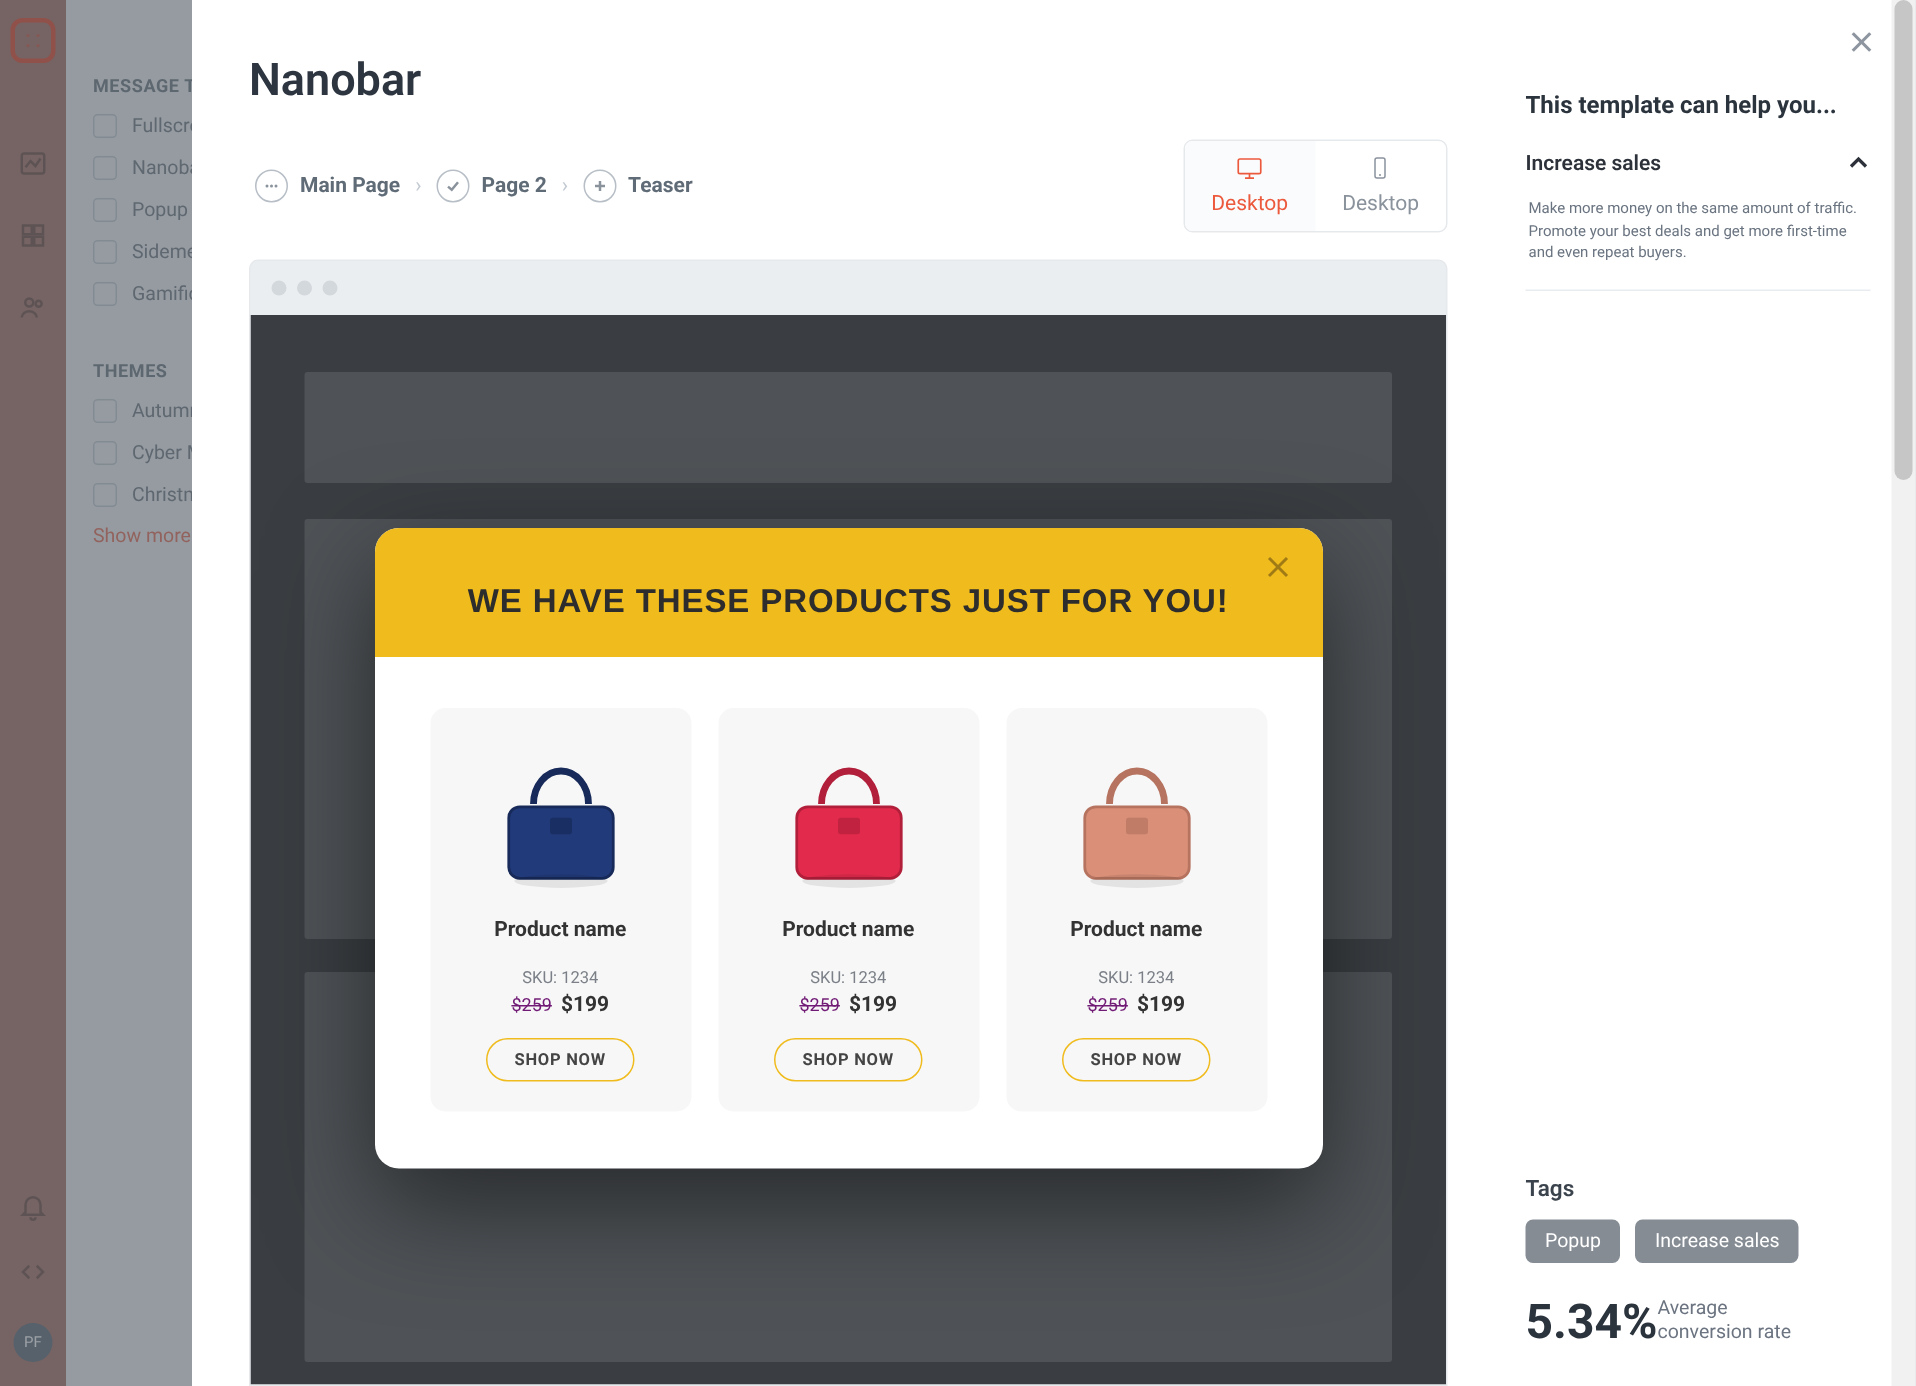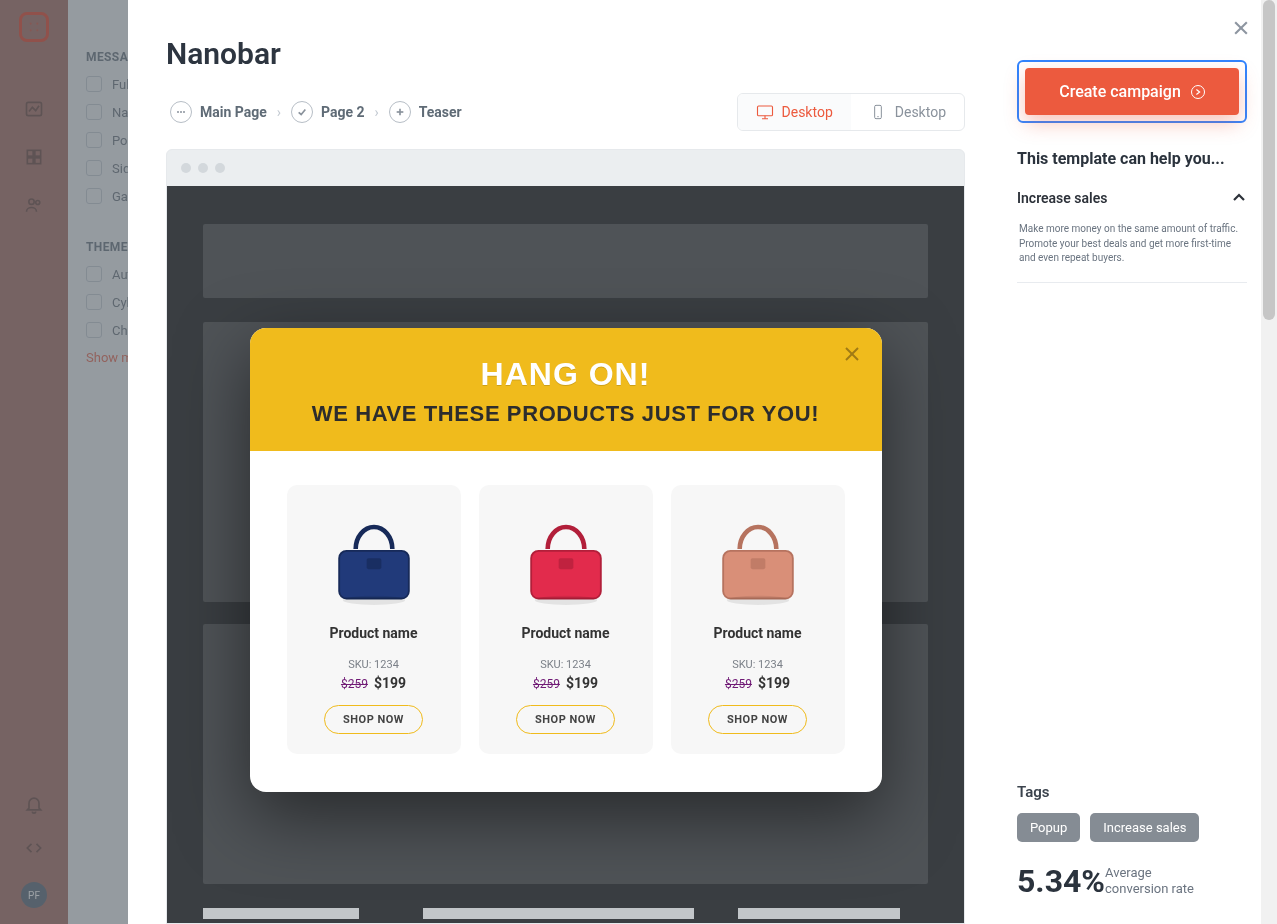"Create campaign" div.cta-wrap { html: <div> <div> <span>Create campaign</span> <span> <svg> <polyline></polyline> </svg> </span> </div> </div> -> none }
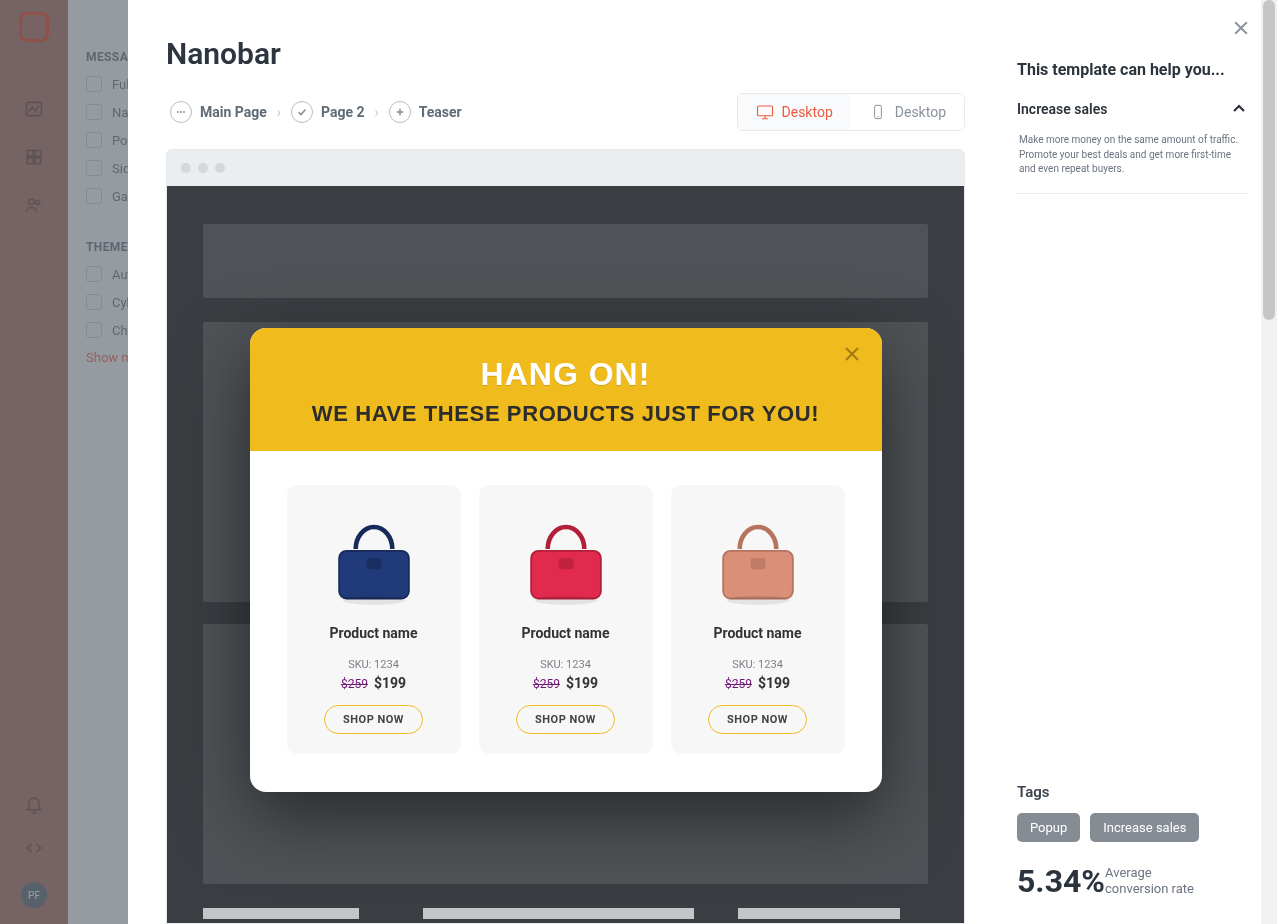"Desktop" .device-toggle .opt { flex-direction: none -> column }
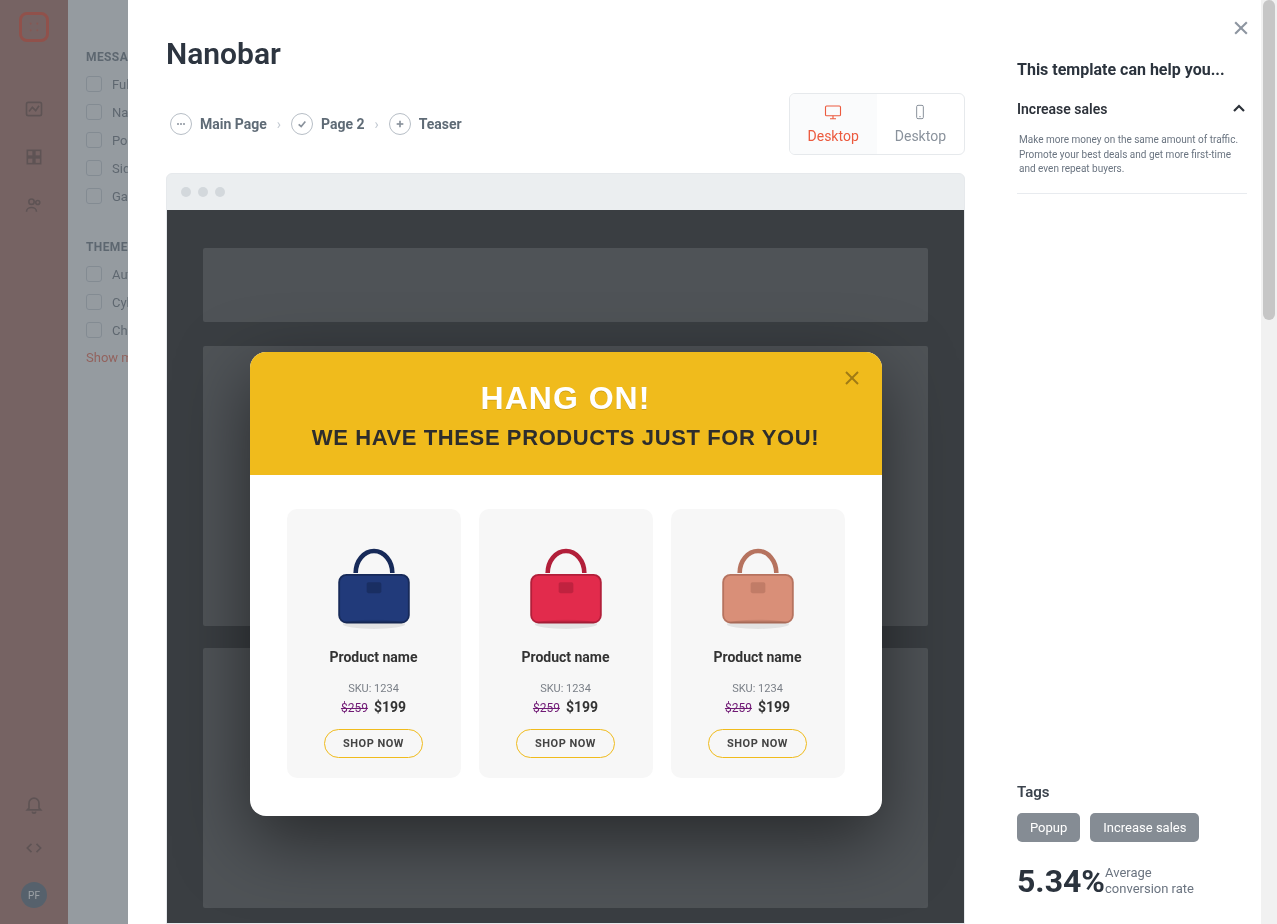"HANG ON!" div.h1 { html: <div>HANG ON!</div> -> none }
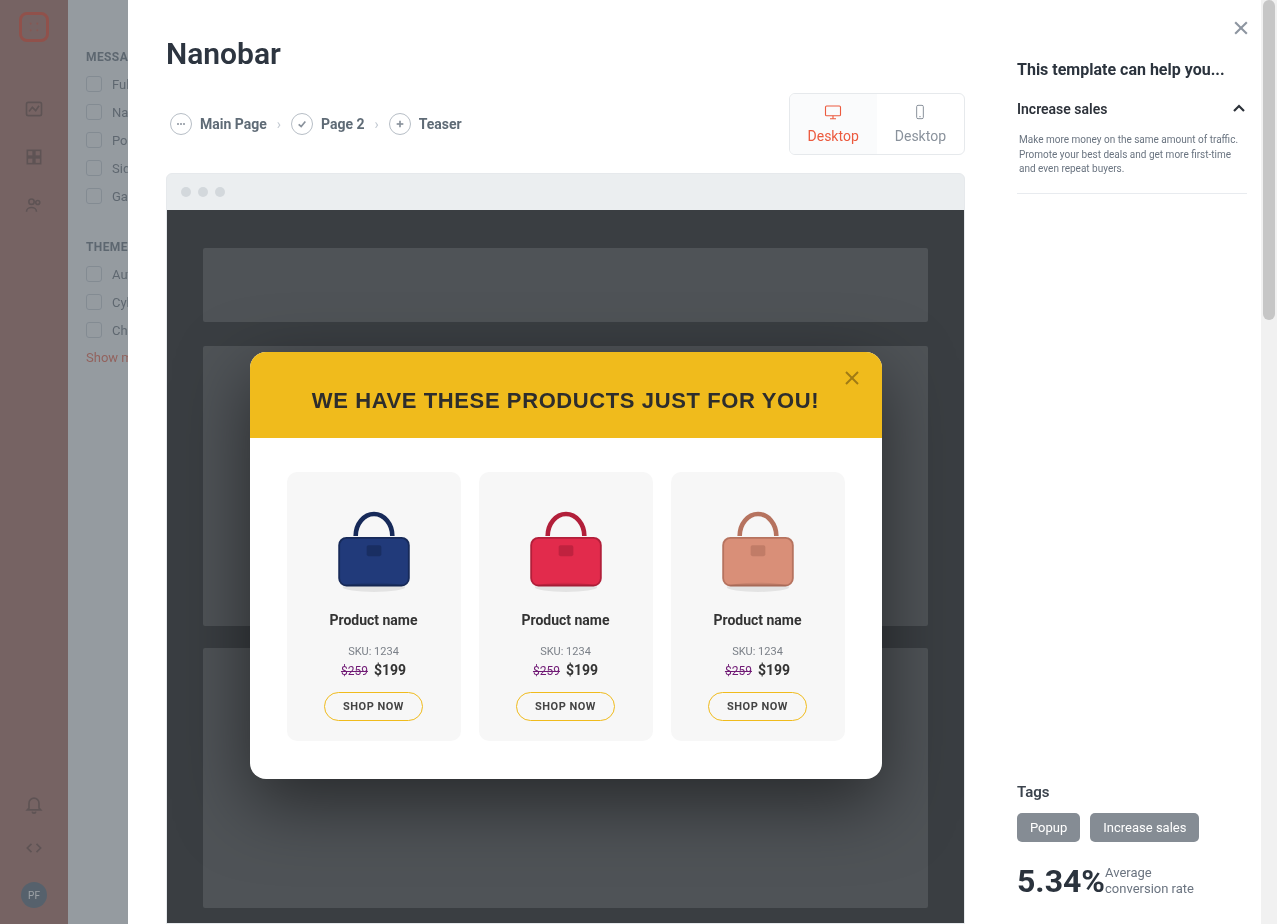"PF" .bg-sidebar { width: 68px -> 44px }
